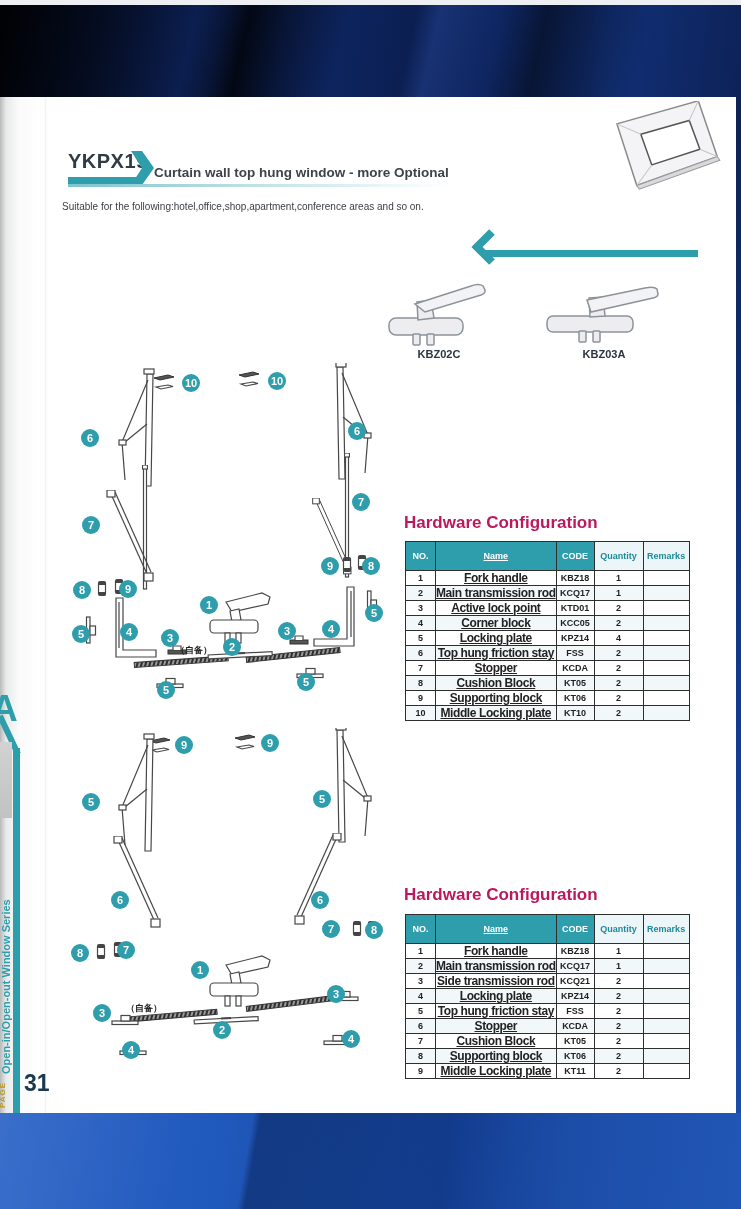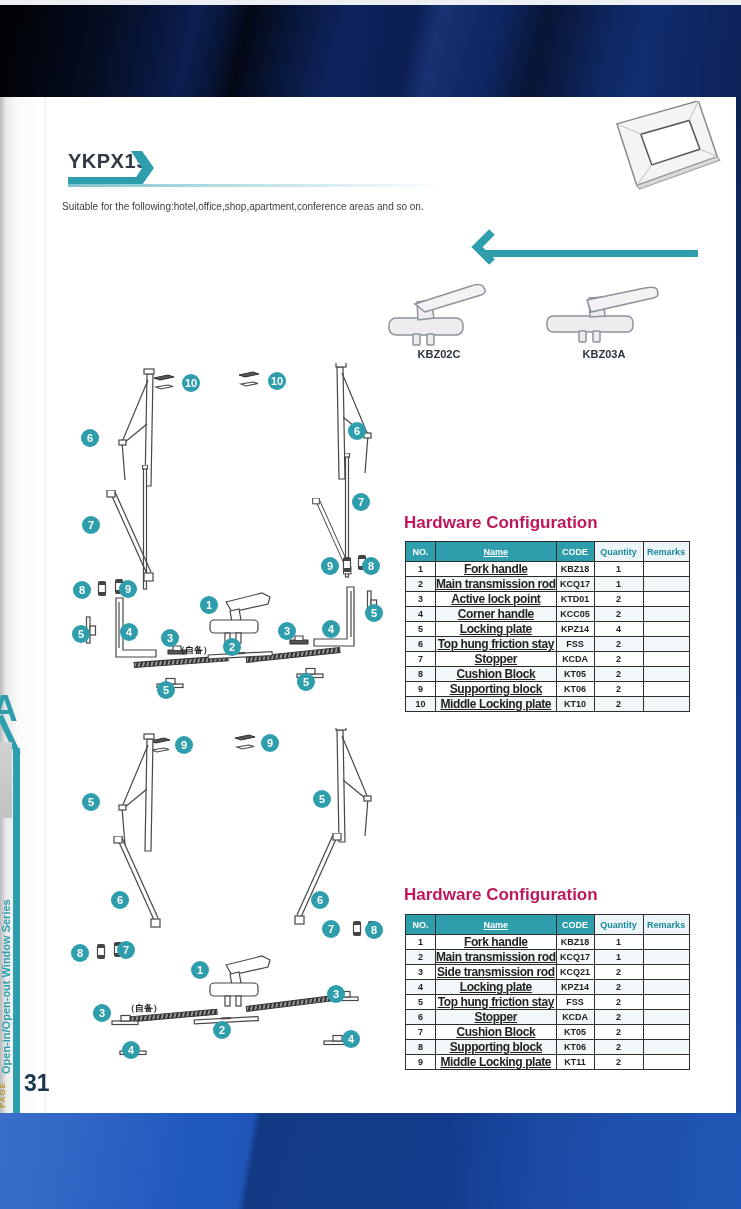"Curtain wall top hung window" div { html: none -> <div>Curtain wall top hung window - more Optional</div> }
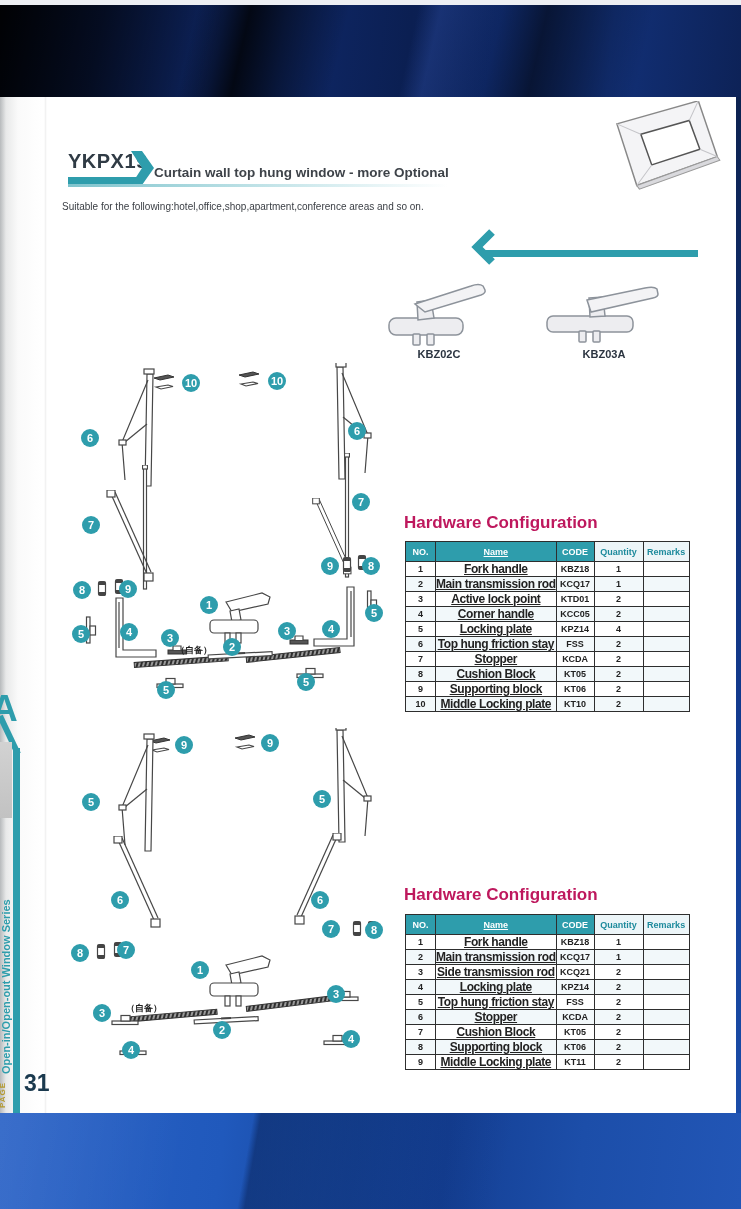"NO." .hw-table th { height: 20px -> 29px }
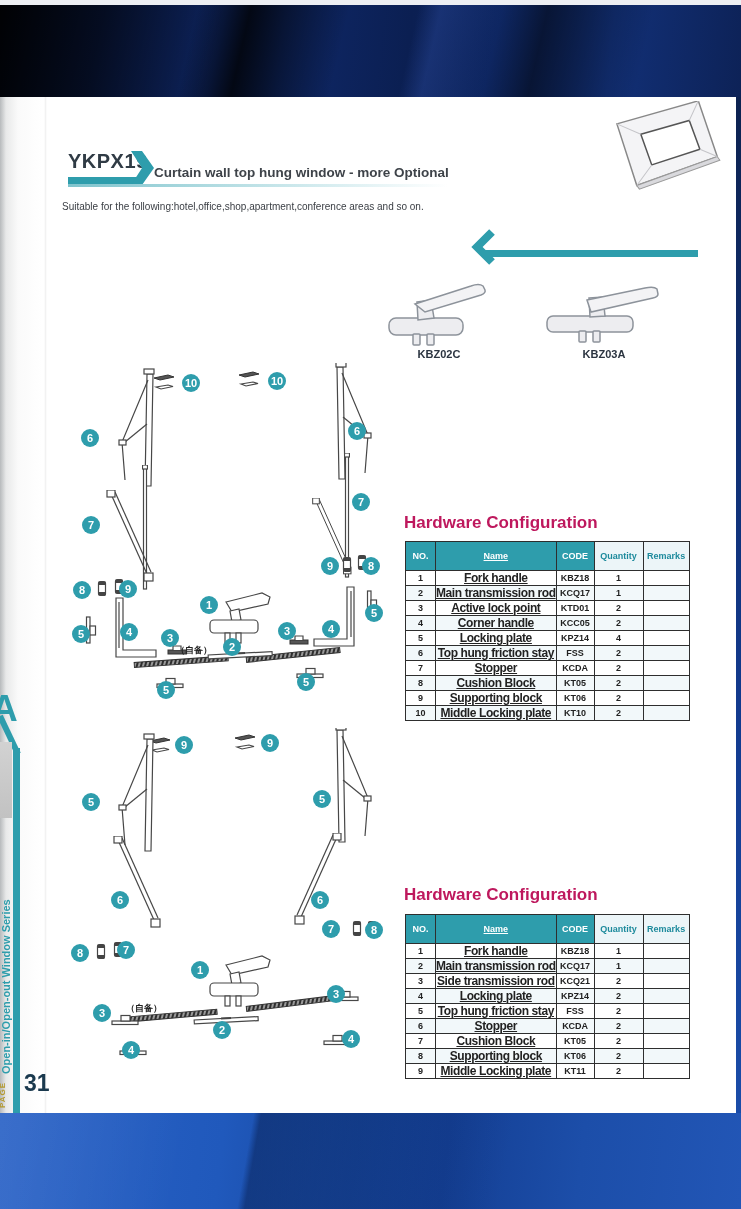"Corner handle" td { text: handle -> block }
